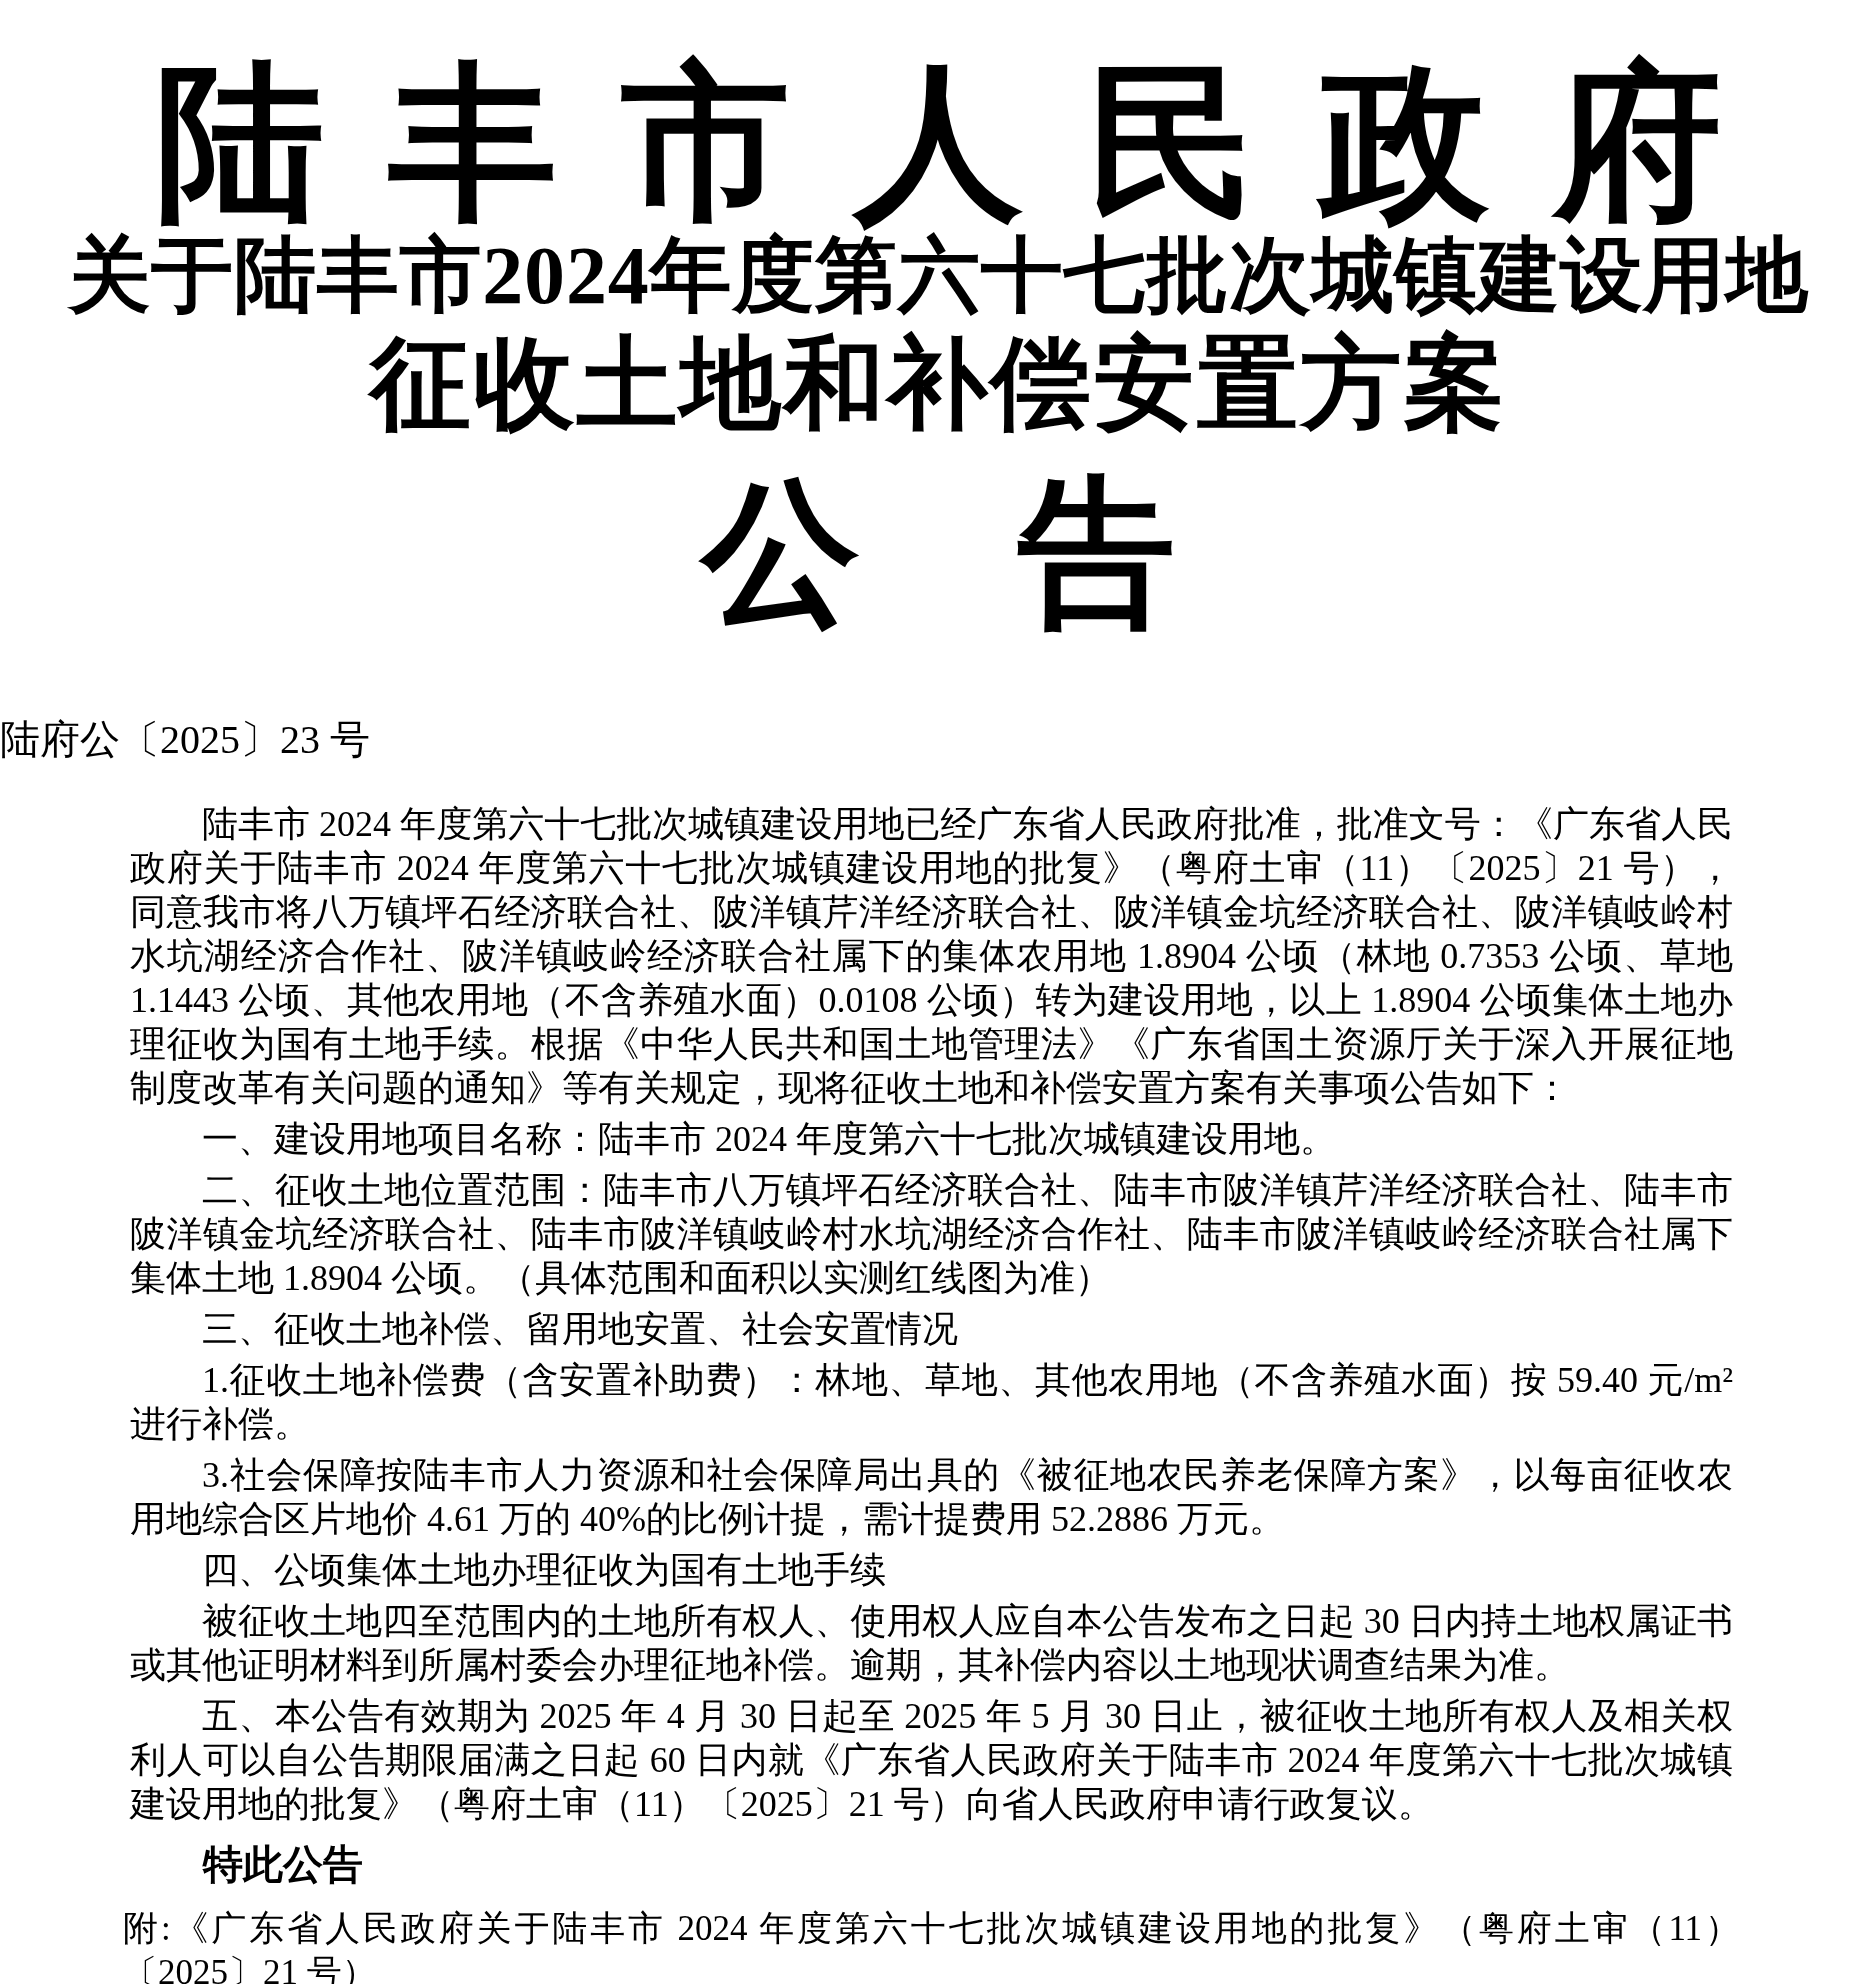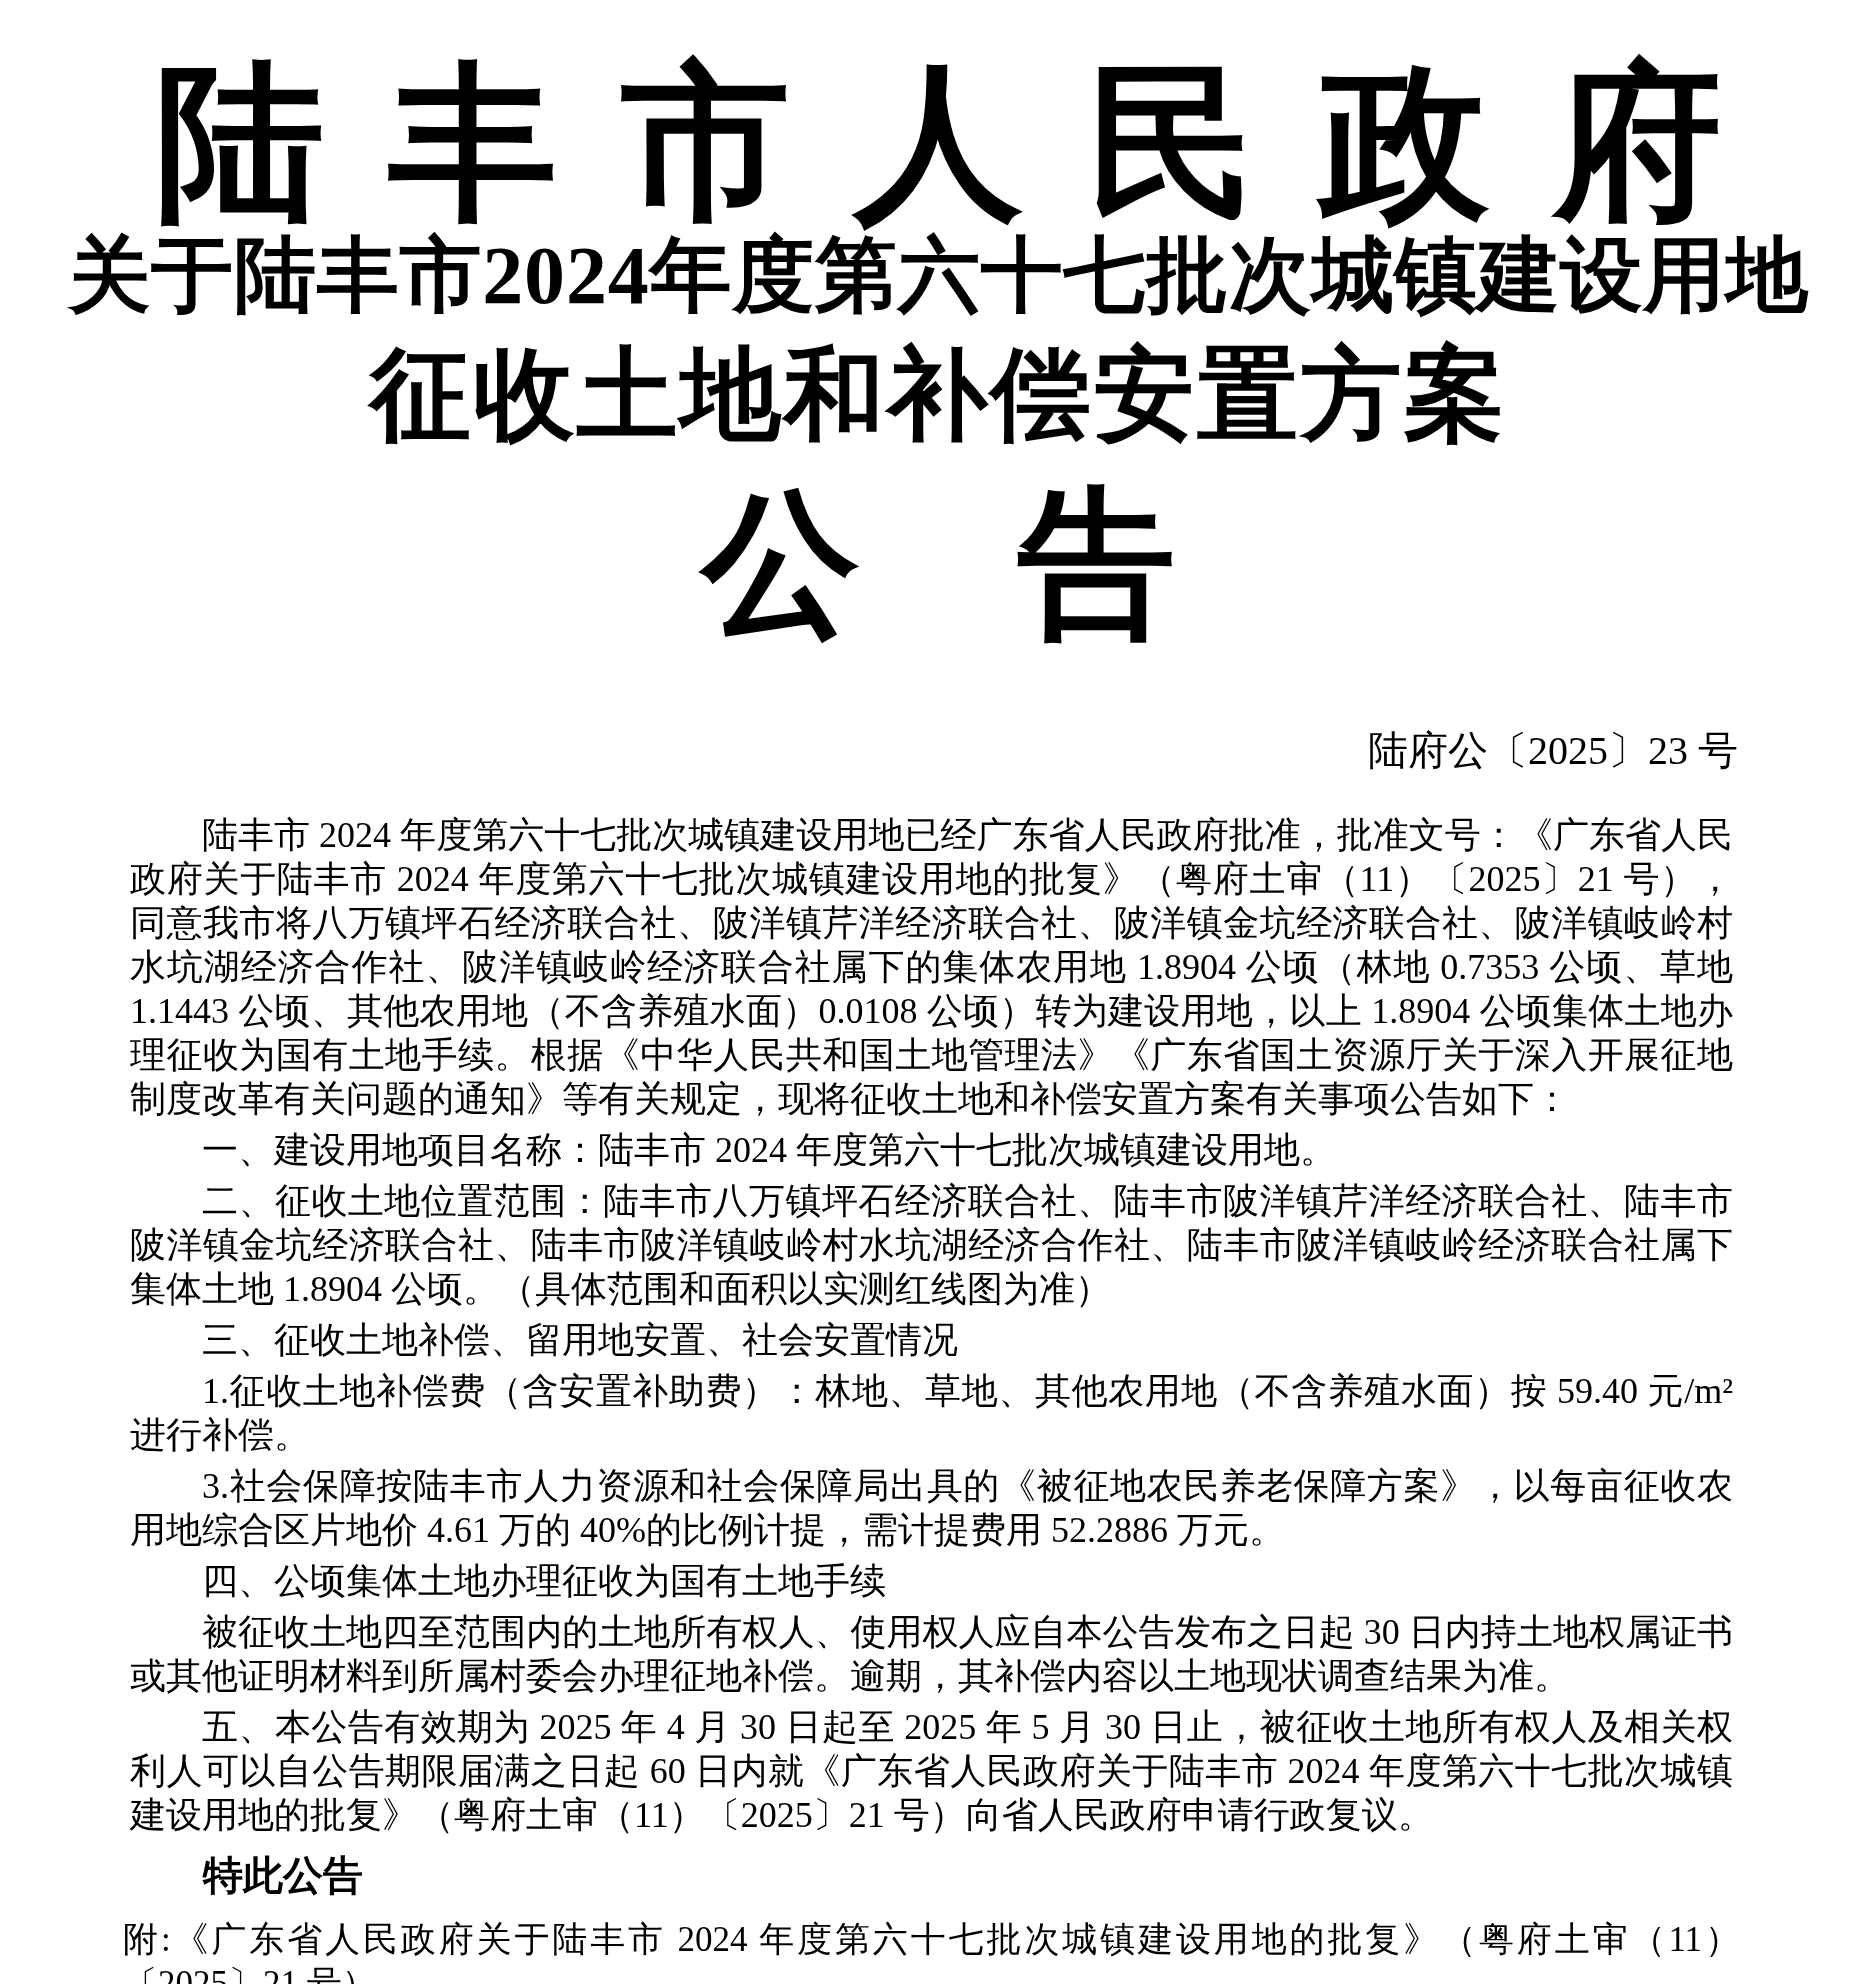"征收土地和补偿安置方案" .t3 { margin-top: 28px -> 17px }
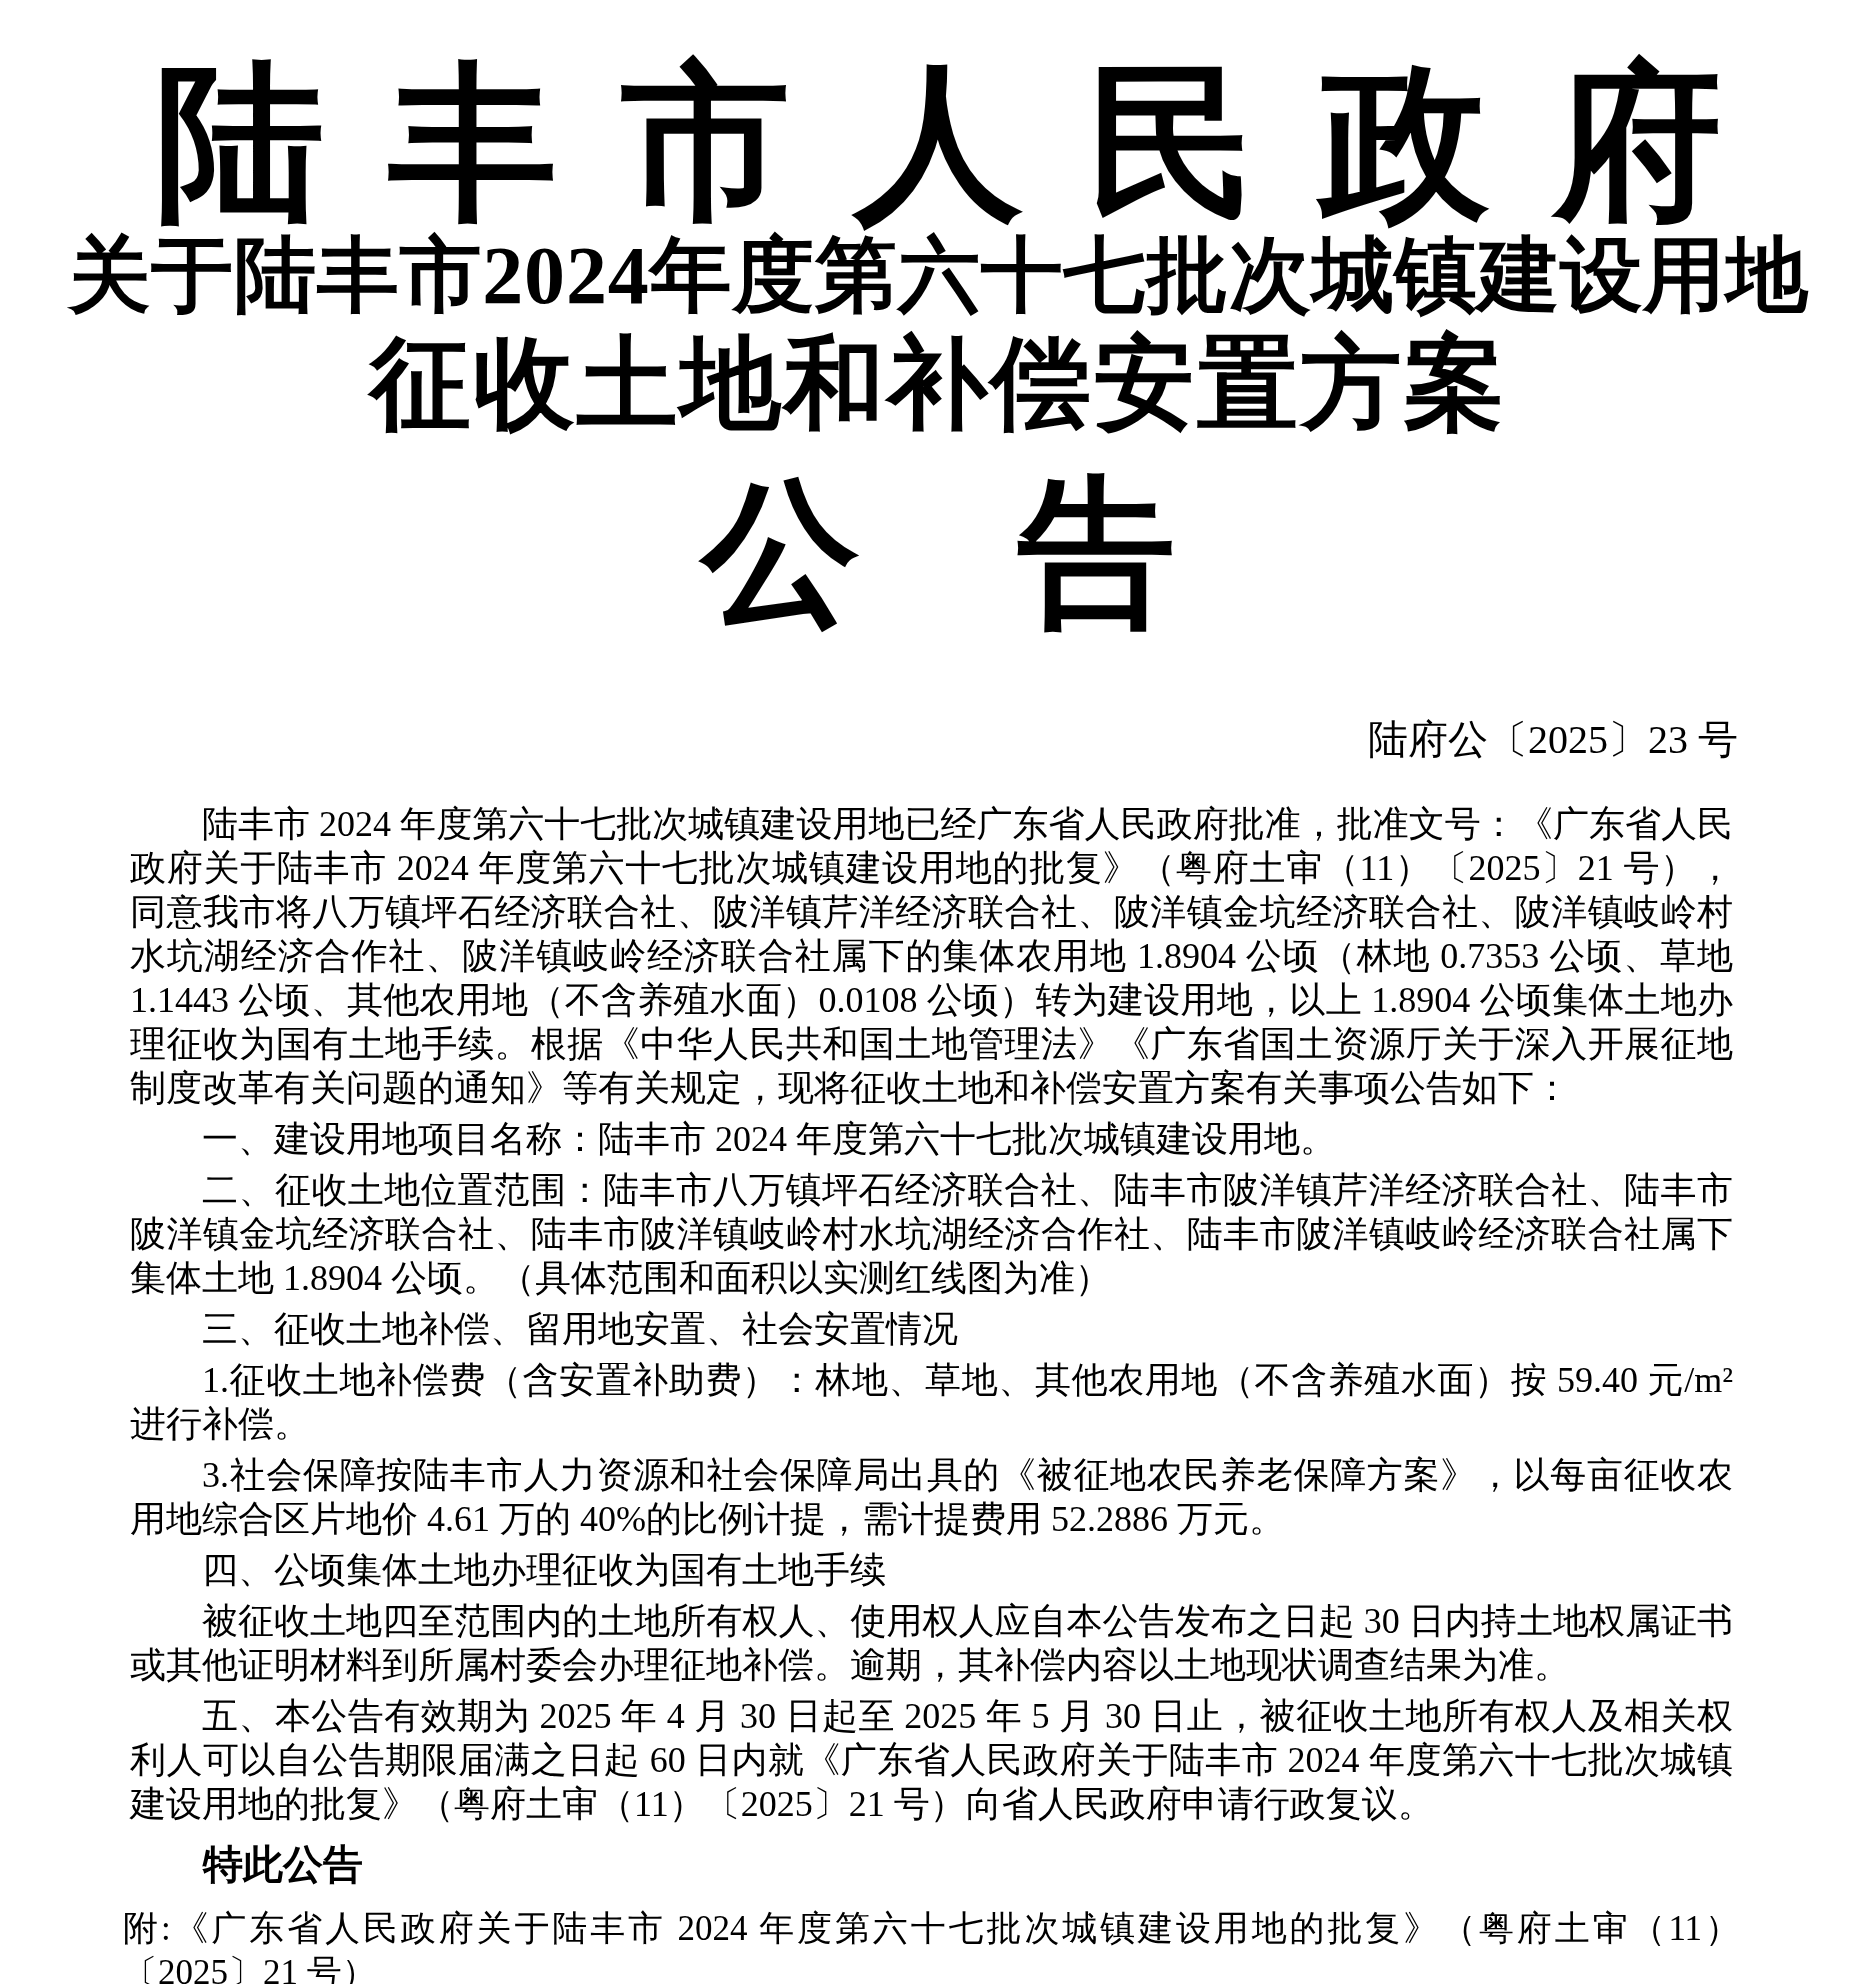"陆府公〔2025〕23 号" .doc-no { text-align: right -> left }
